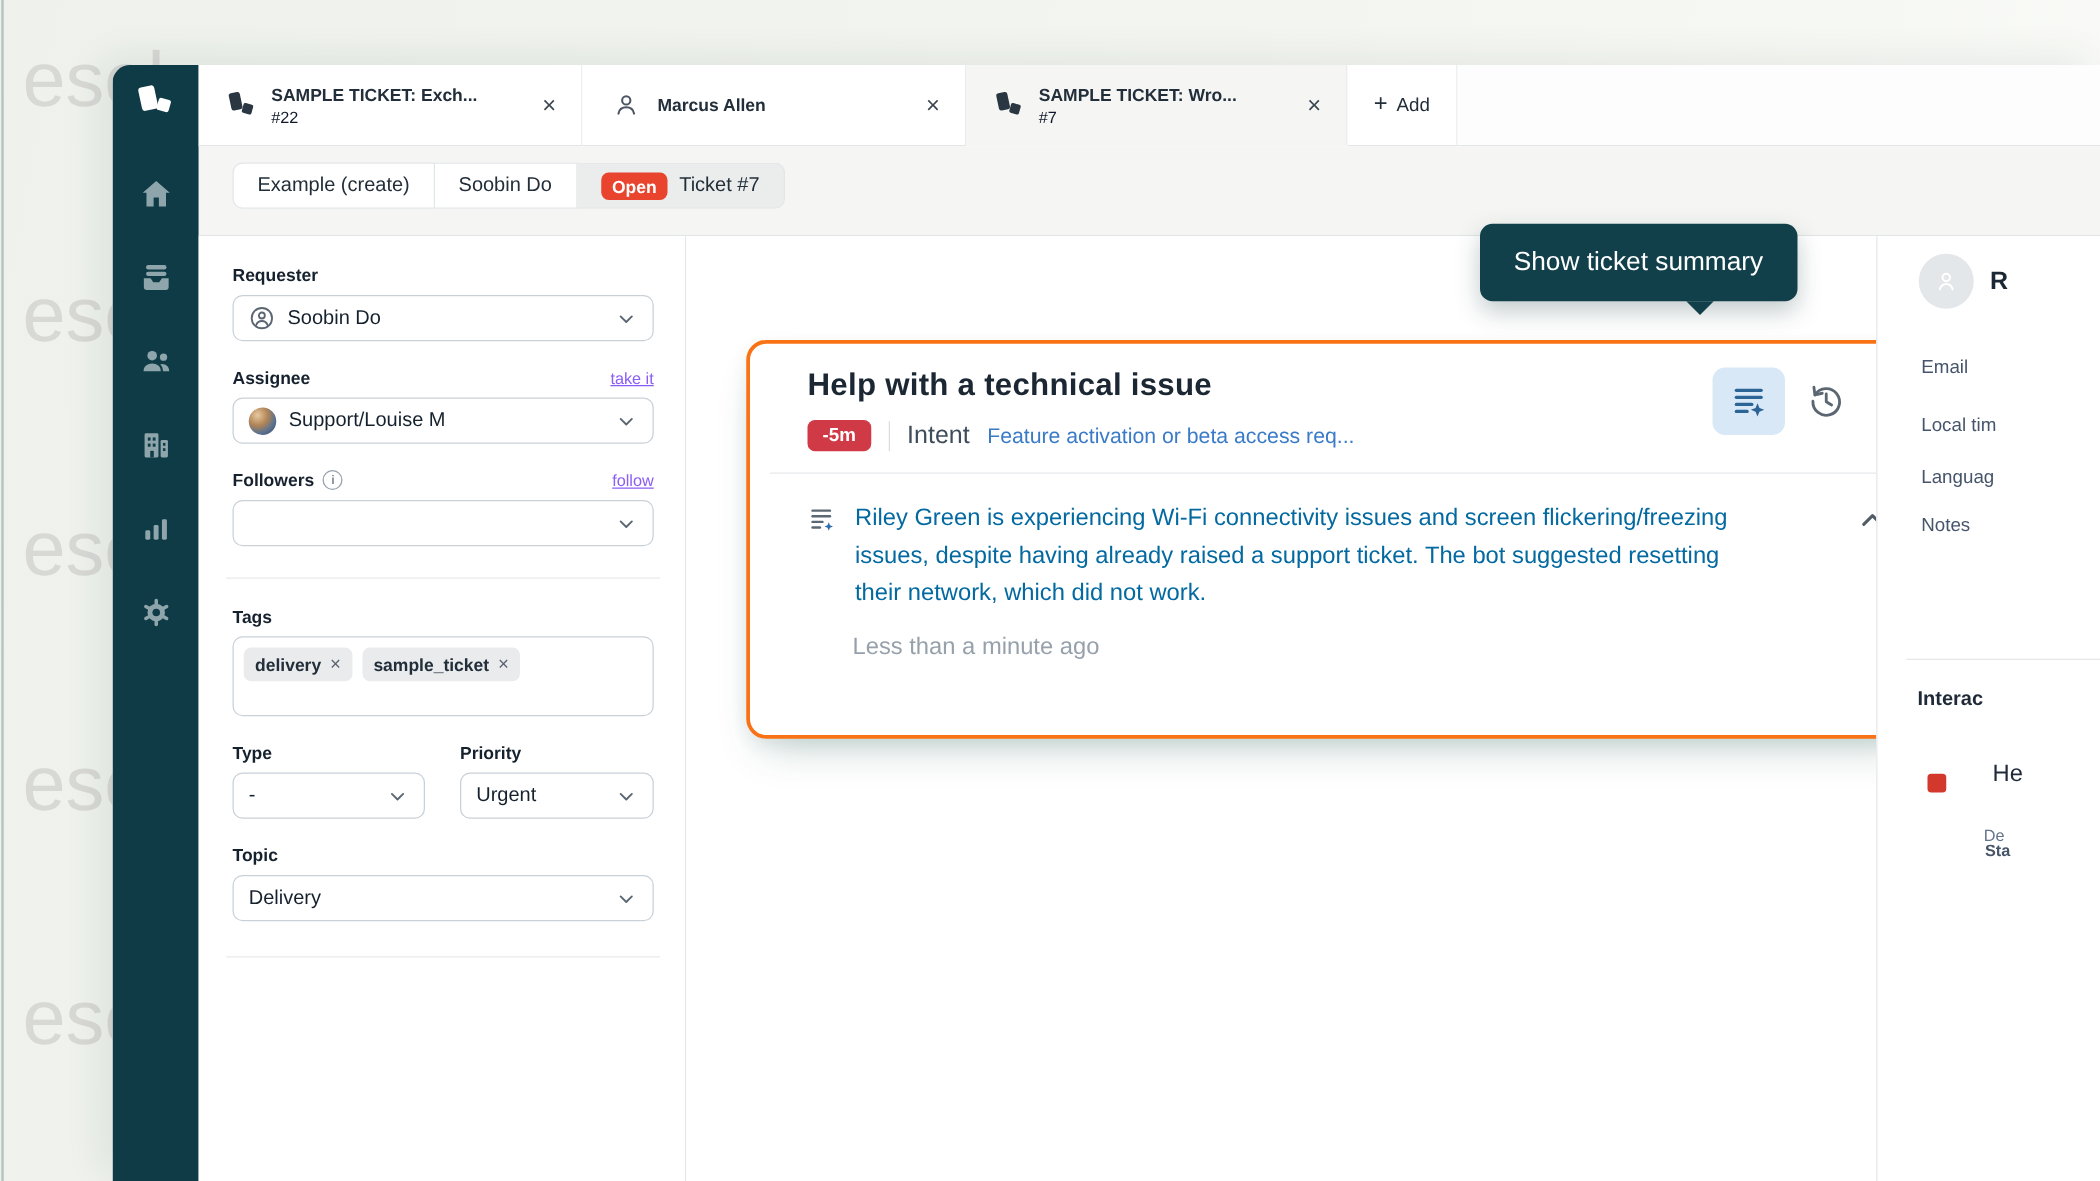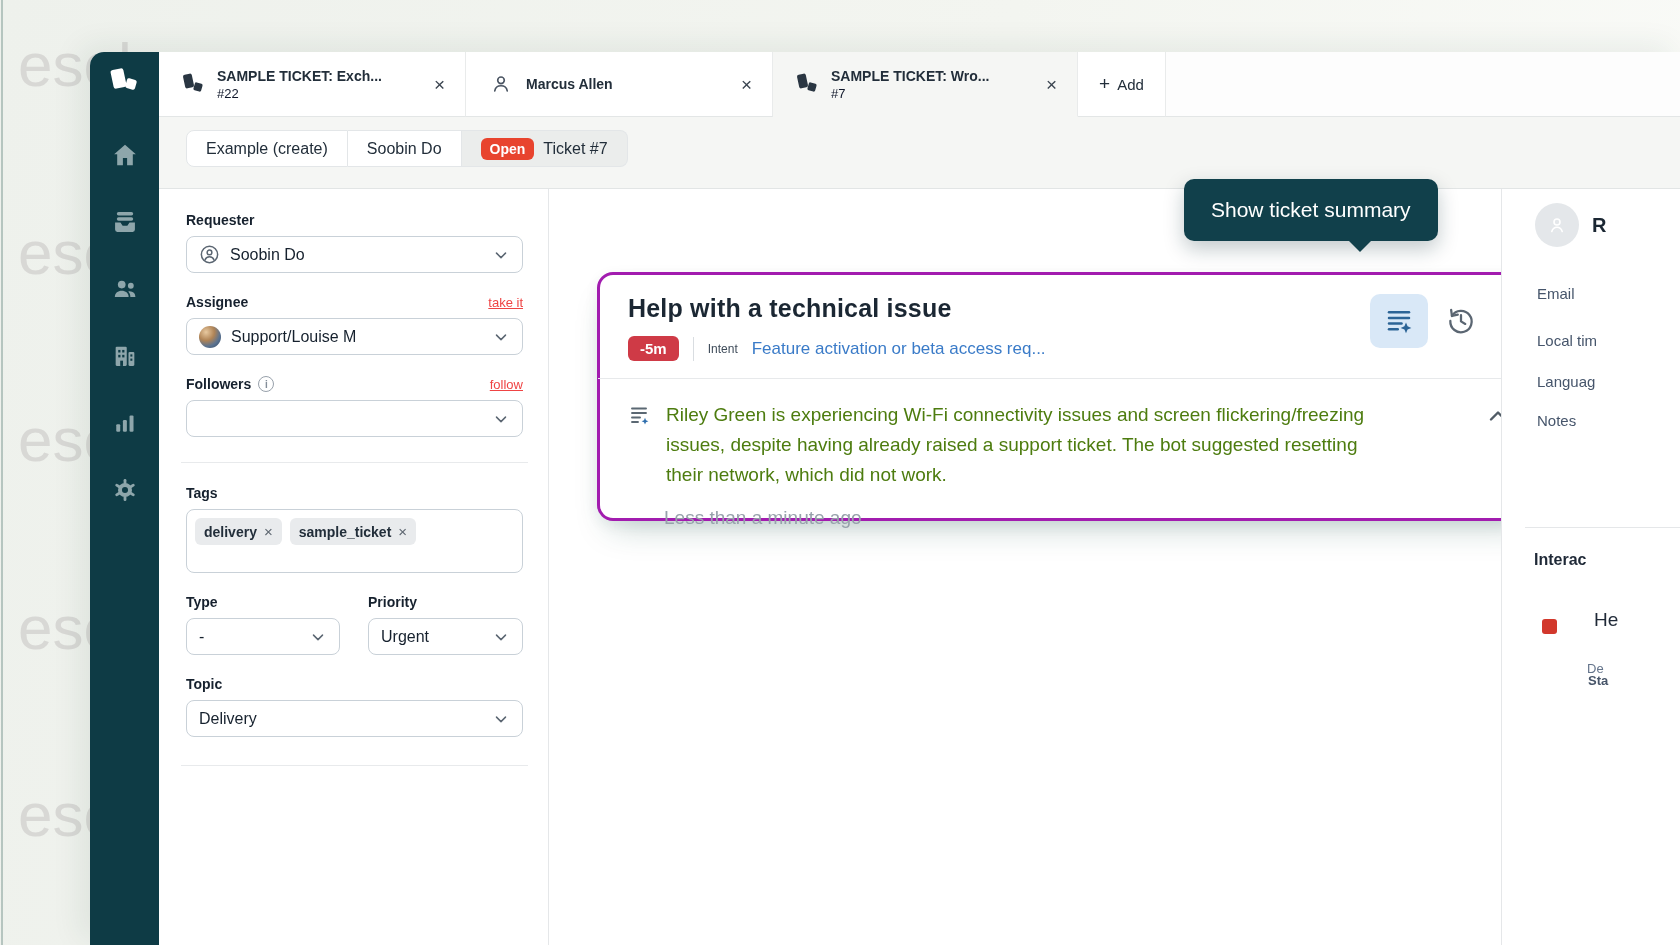"take it" .f-link { color: #ef4444 -> #8b5cf6 }
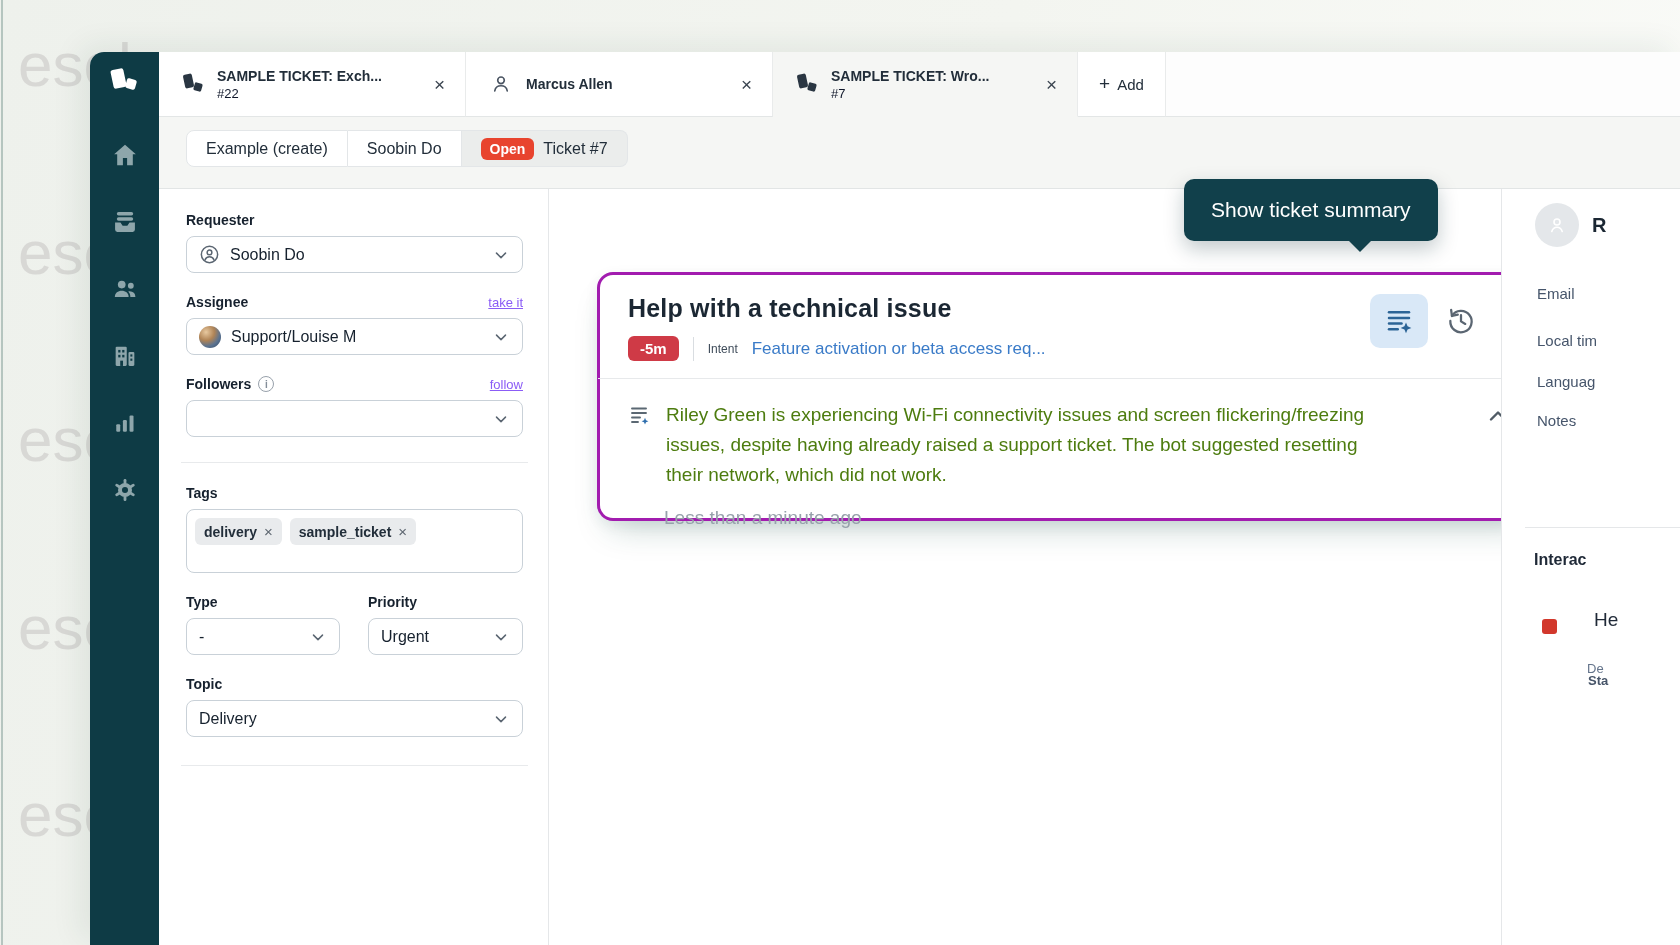"Help with a technical issue" .card { border: 3px solid #a21caf -> 3px solid #f97316; height: 249px -> 319px; padding: 19px 26px 0 28px -> 19px 26px 0 46px }
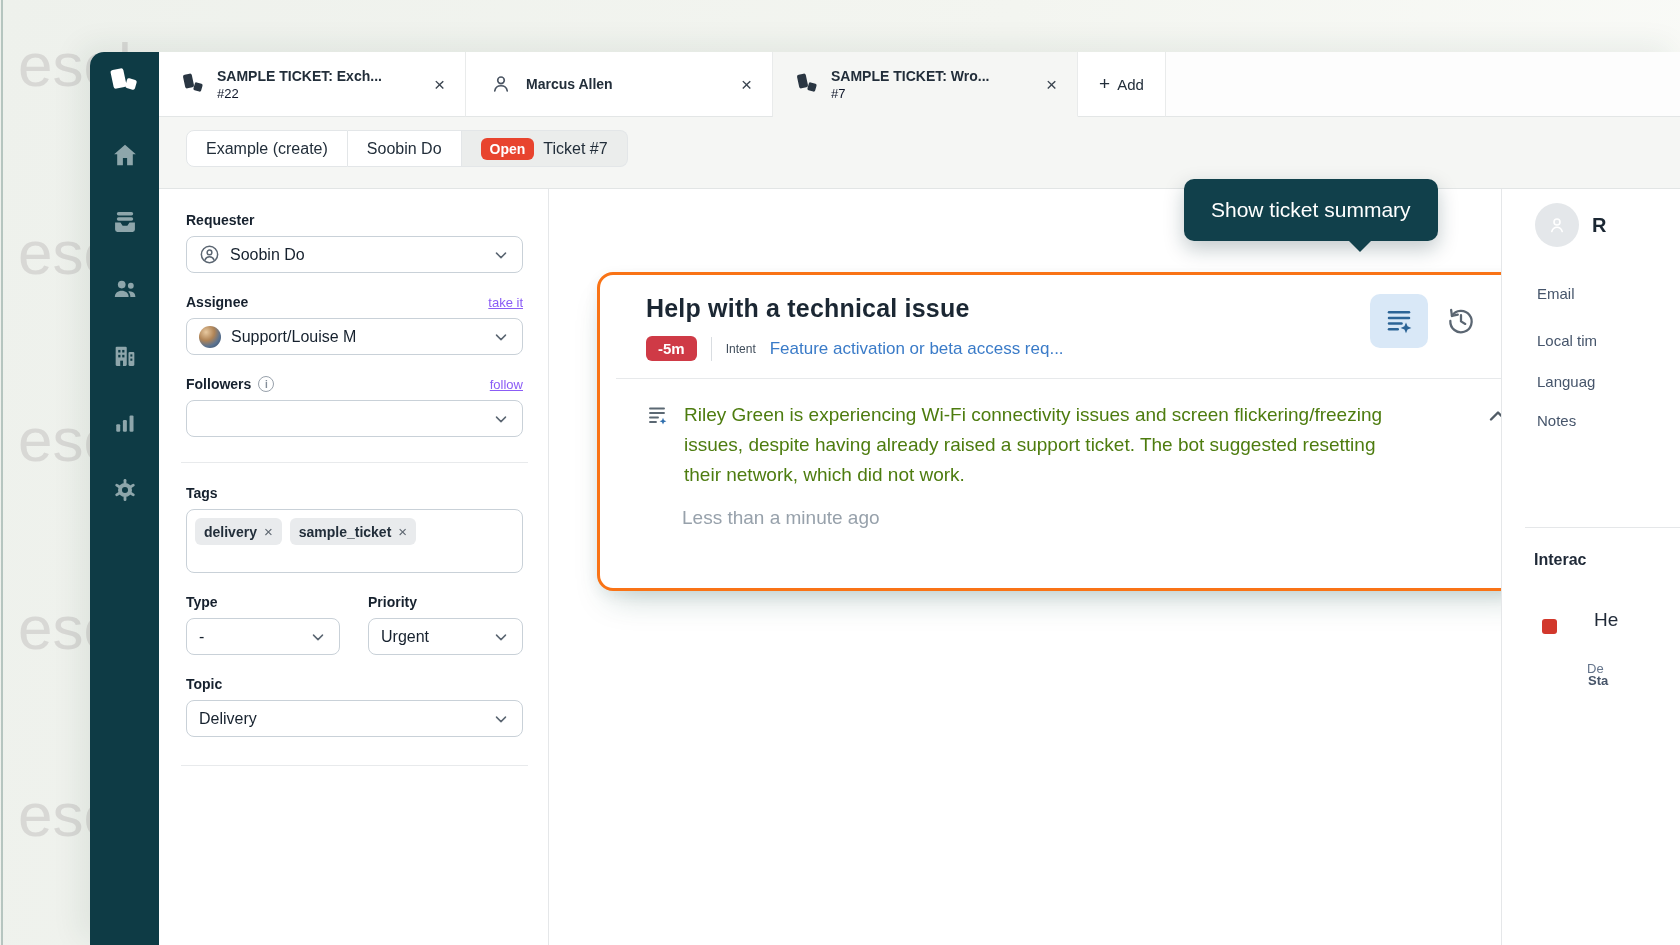"Intent" .intent-label { font-size: 12px -> 20px }
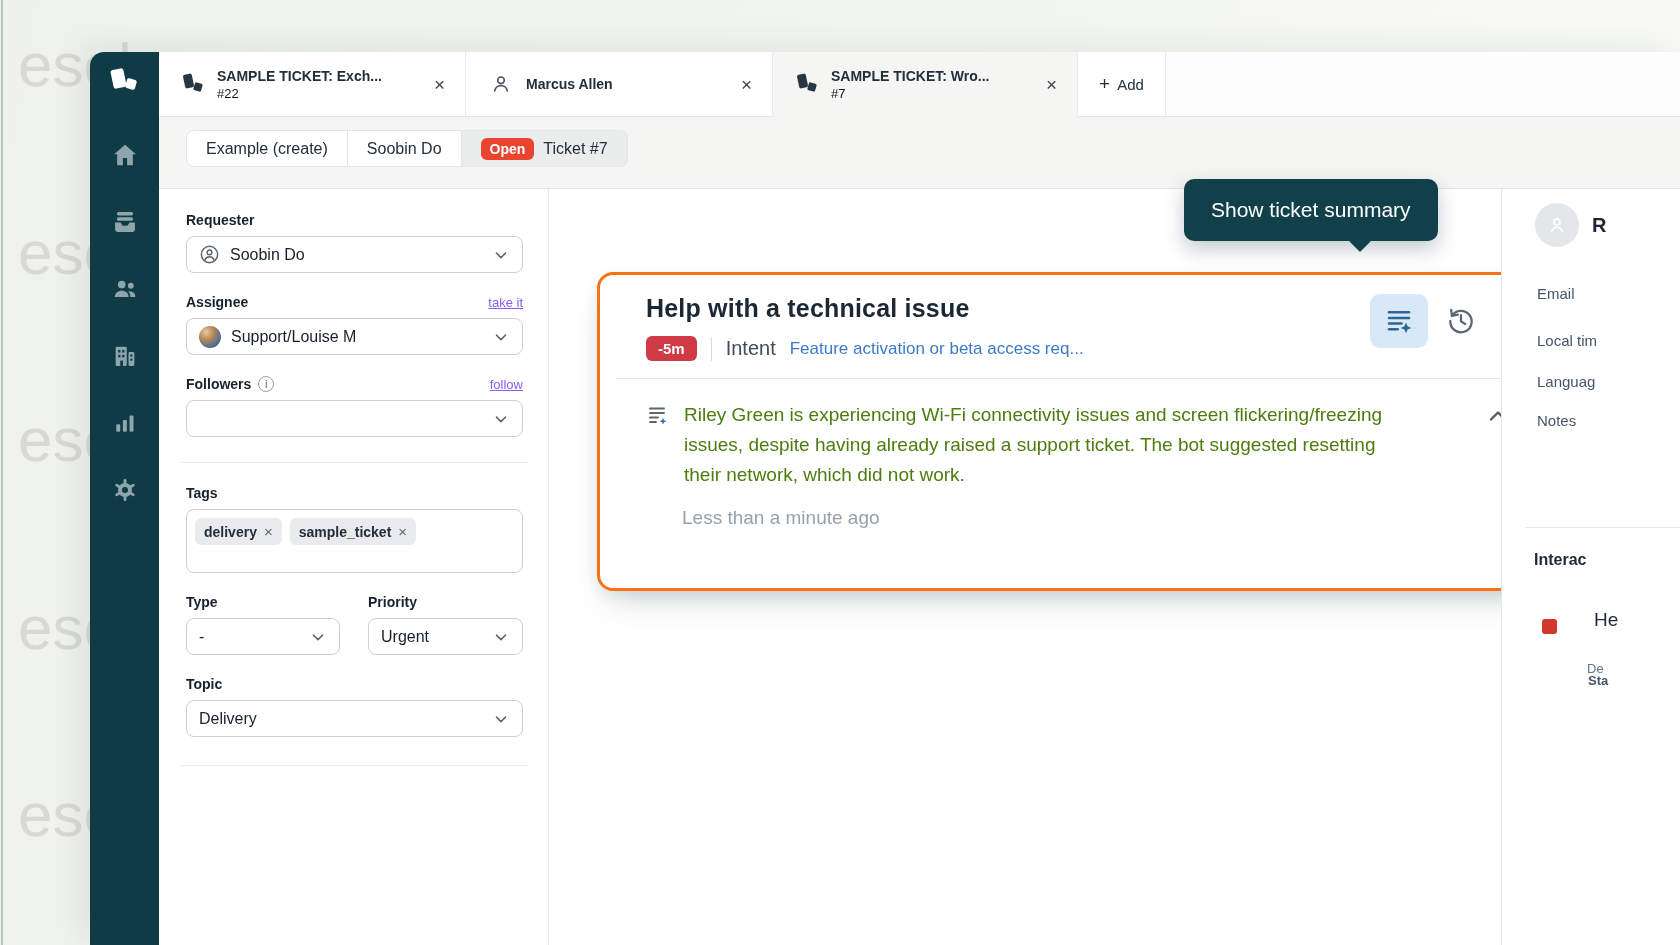"Riley Green is experiencing Wi-Fi" .summary-text { color: #4d7c0f -> #0369a1 }
